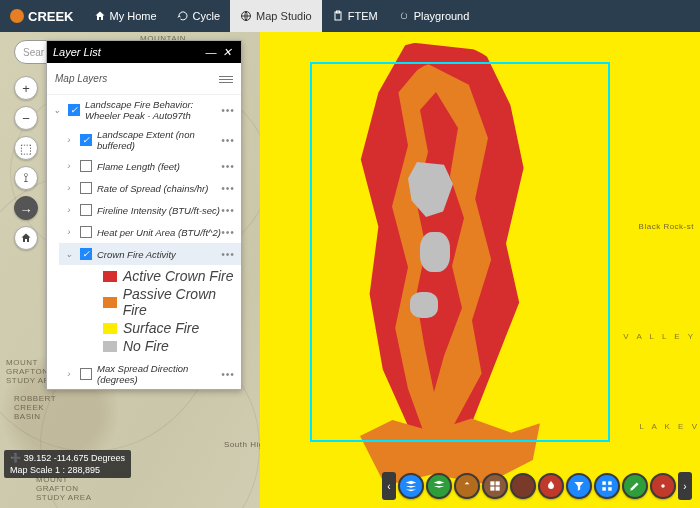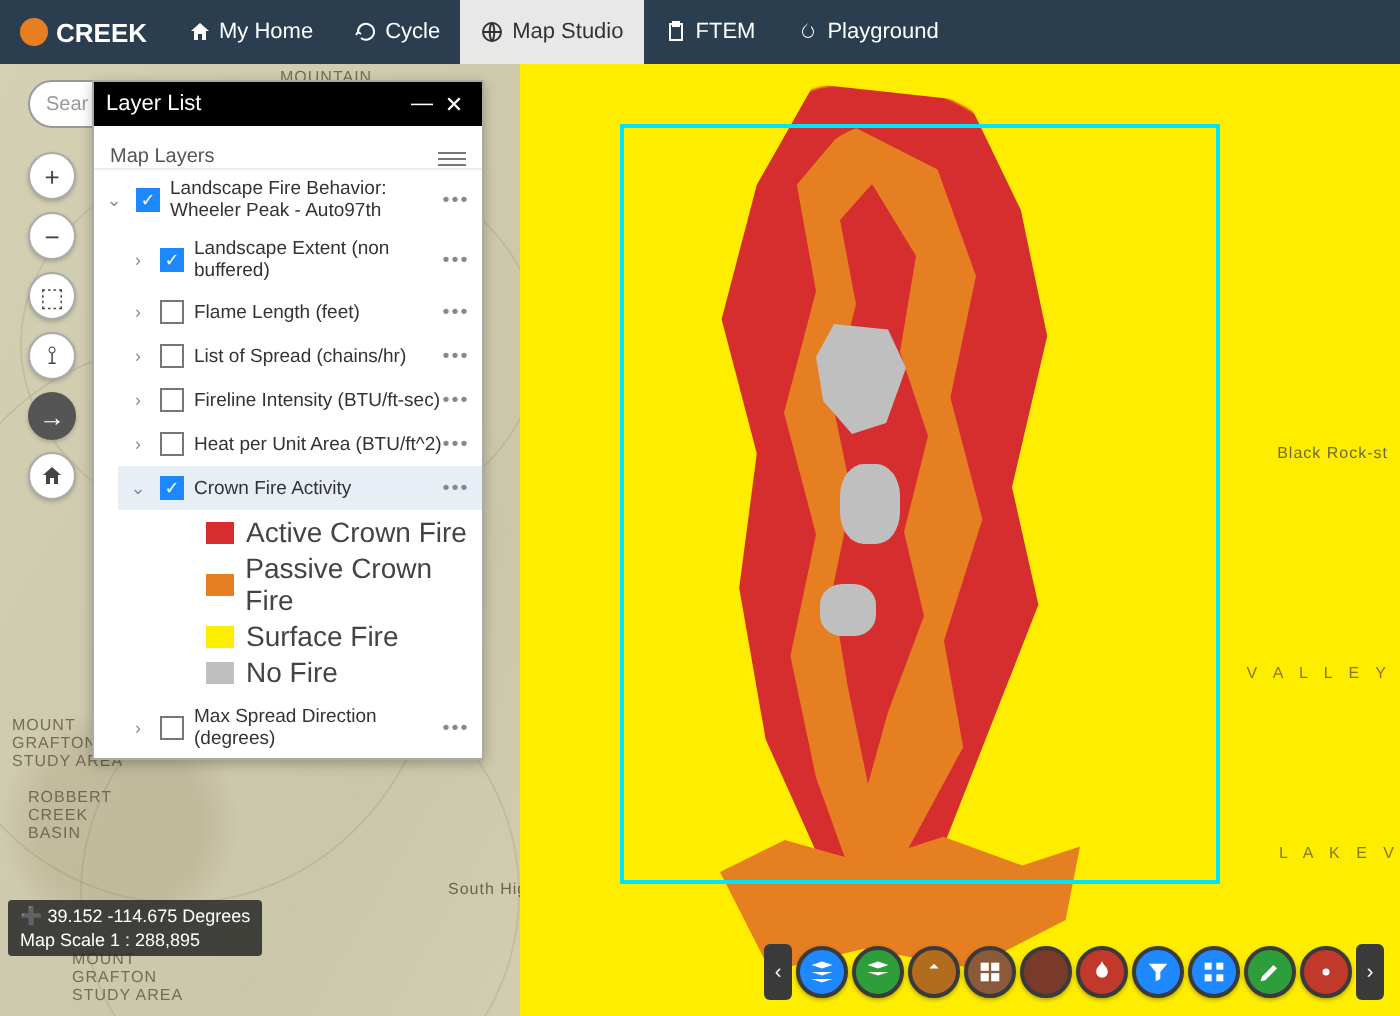"Layer List" .panel { font-style: none -> italic }
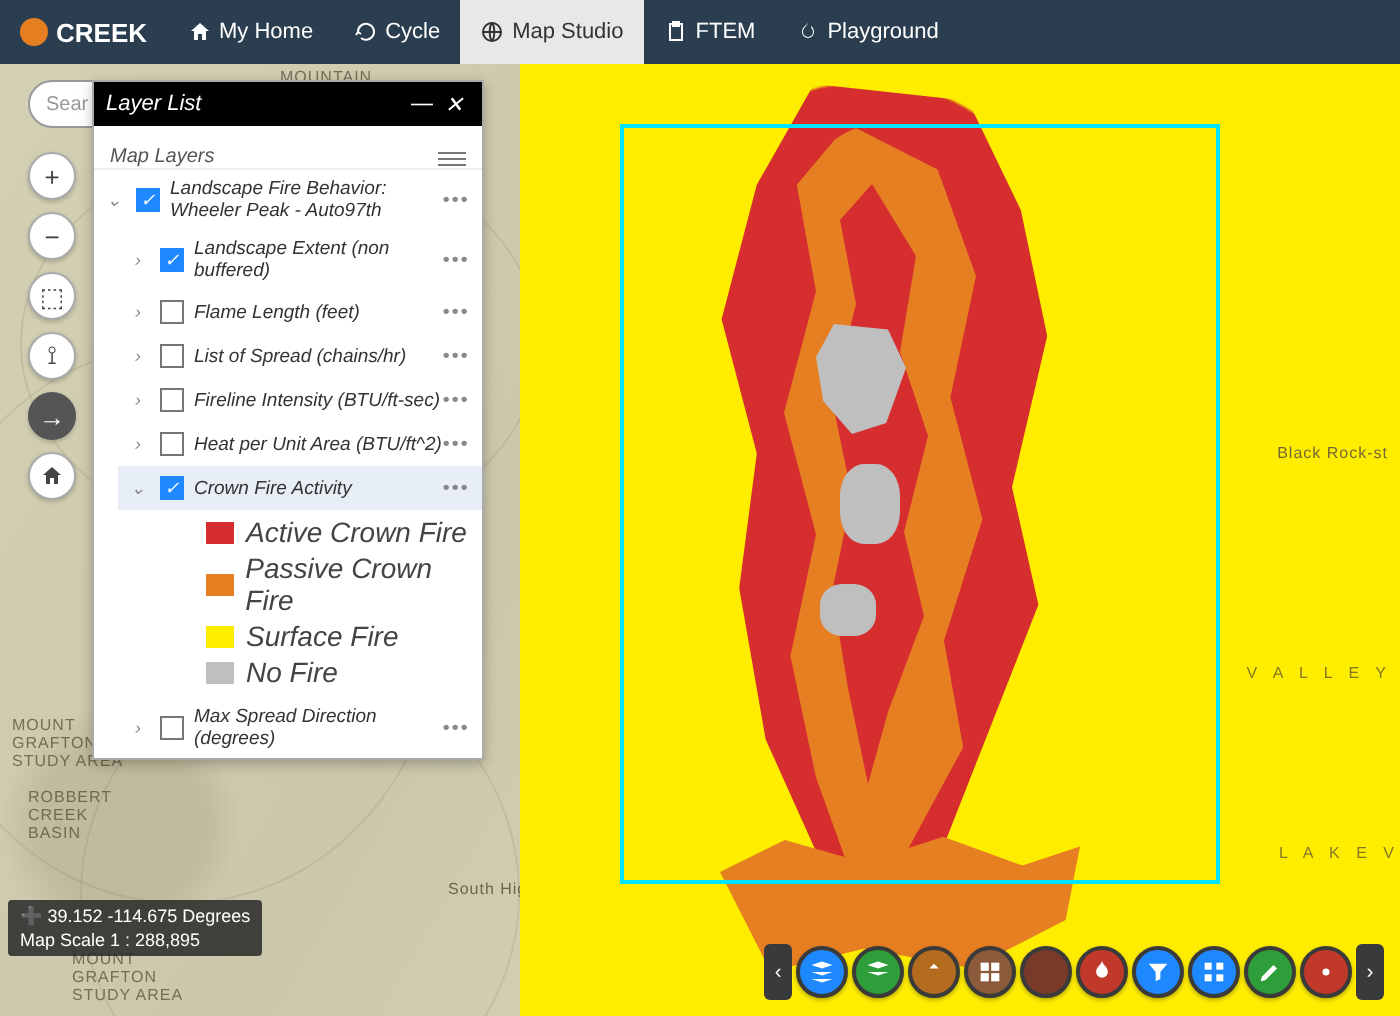"Map Layers" .sub-hd { align-items: flex-end -> center; height: 22px -> 32px }
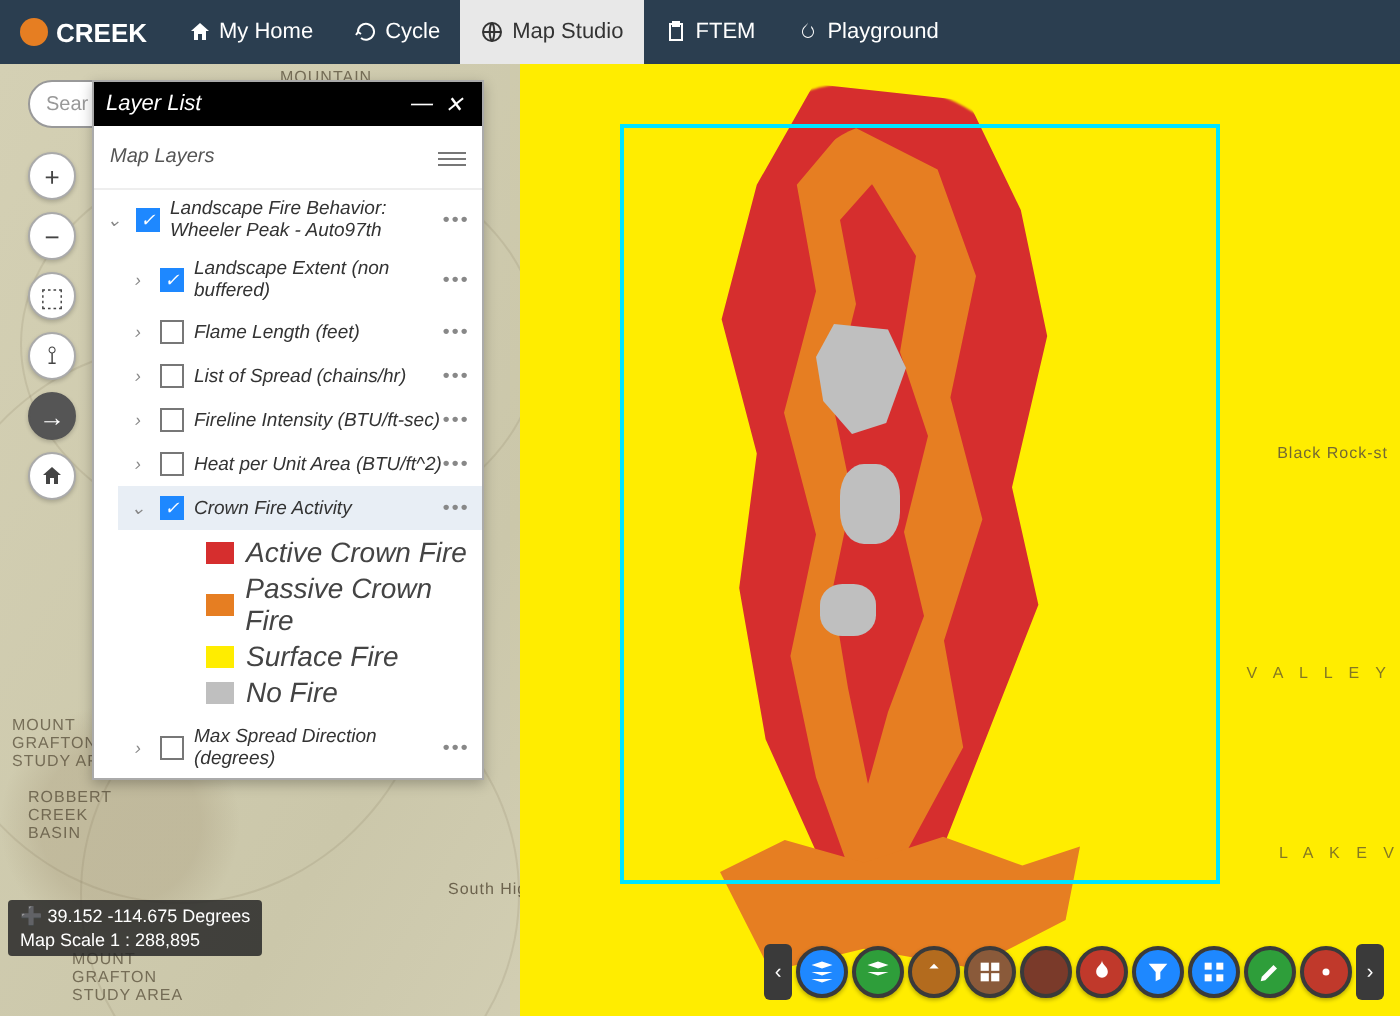"List of Spread (chains/hr)" span.lbl { text: List -> Rate }
